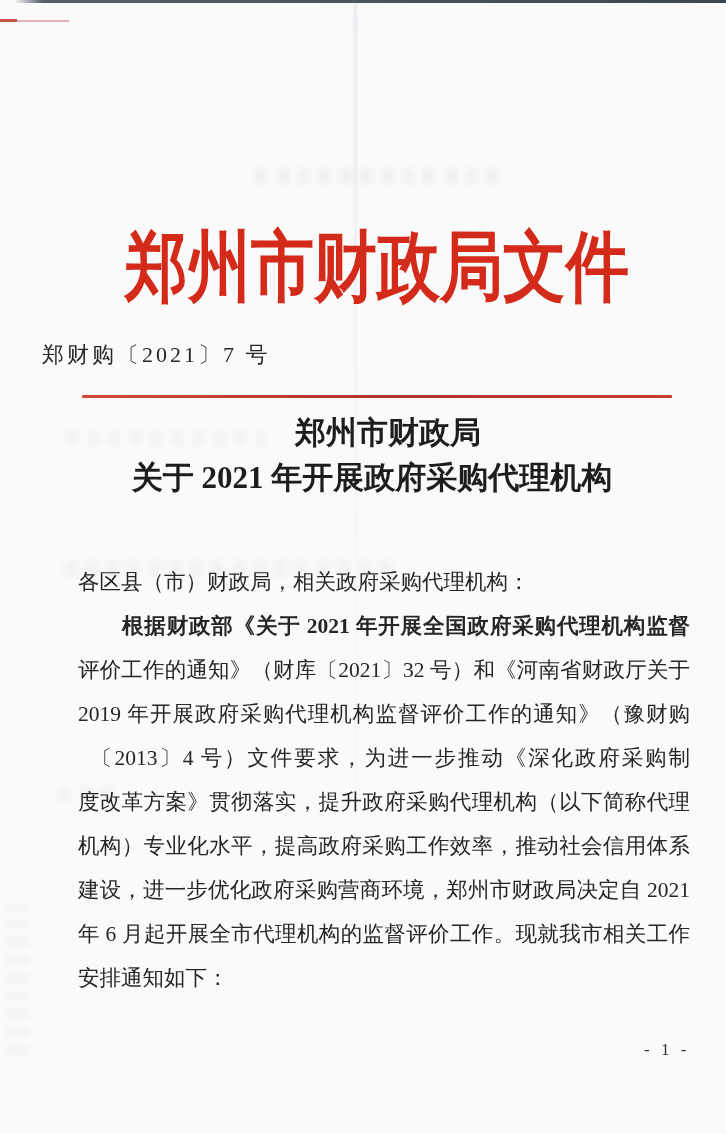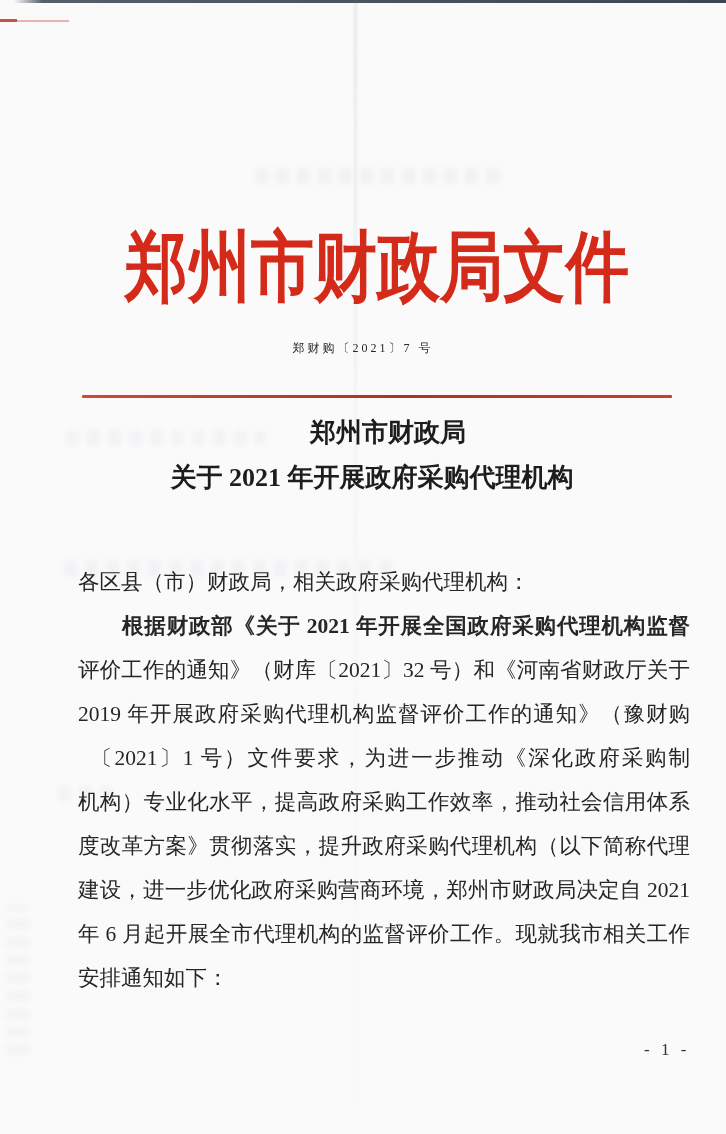"郑财购〔2021〕7 号" .doc-number { font-size: 12px -> 22px; padding-left: none -> 42px; text-align: center -> none }
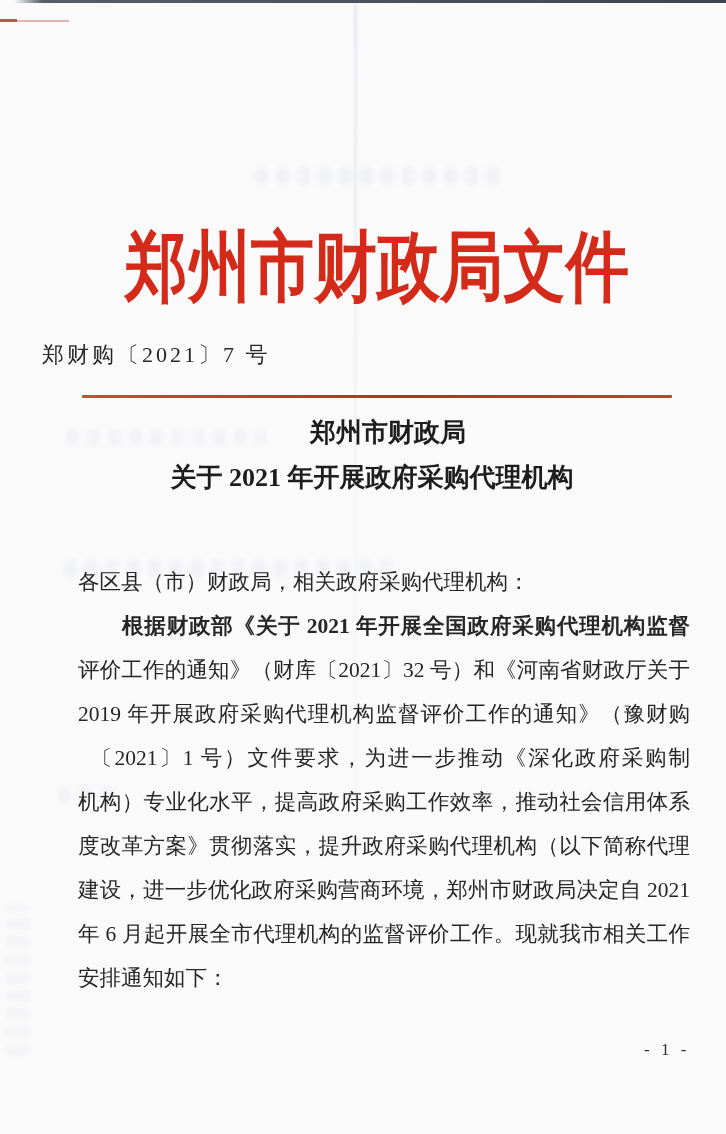"郑州市财政局" .title-block { font-size: 26px -> 31px }
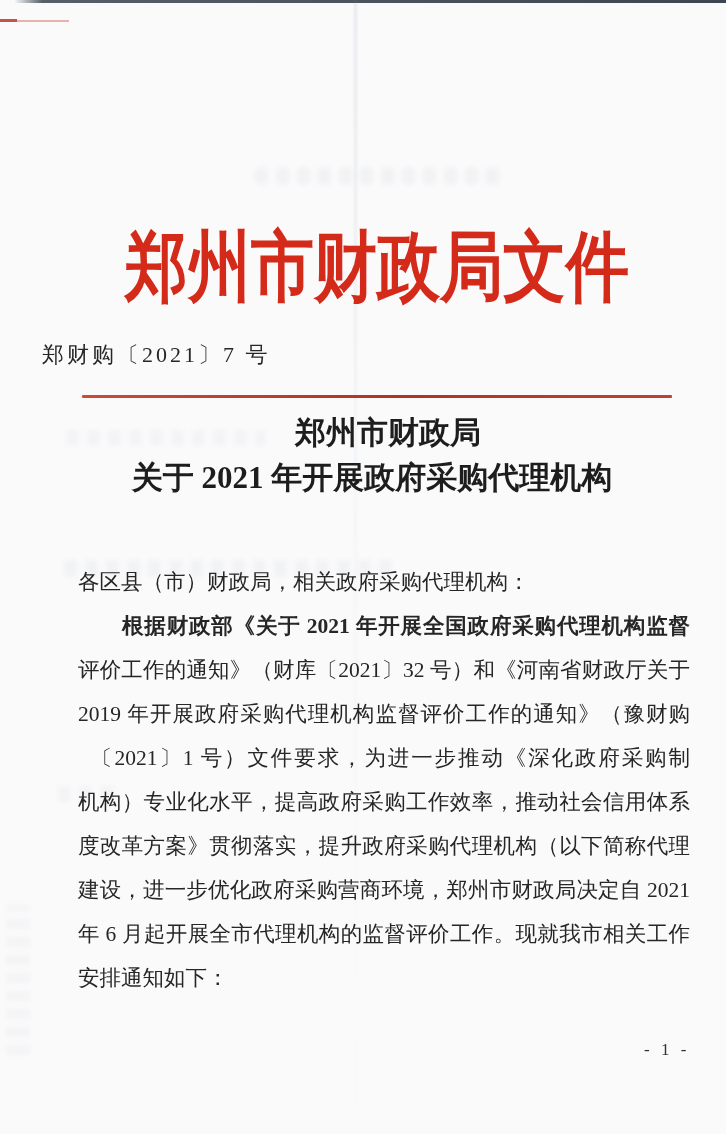"〔2021〕1 号）文件要求，为进一步推动《深化政府采购制" div.line { text: 2021〕1 -> 2013〕4 }
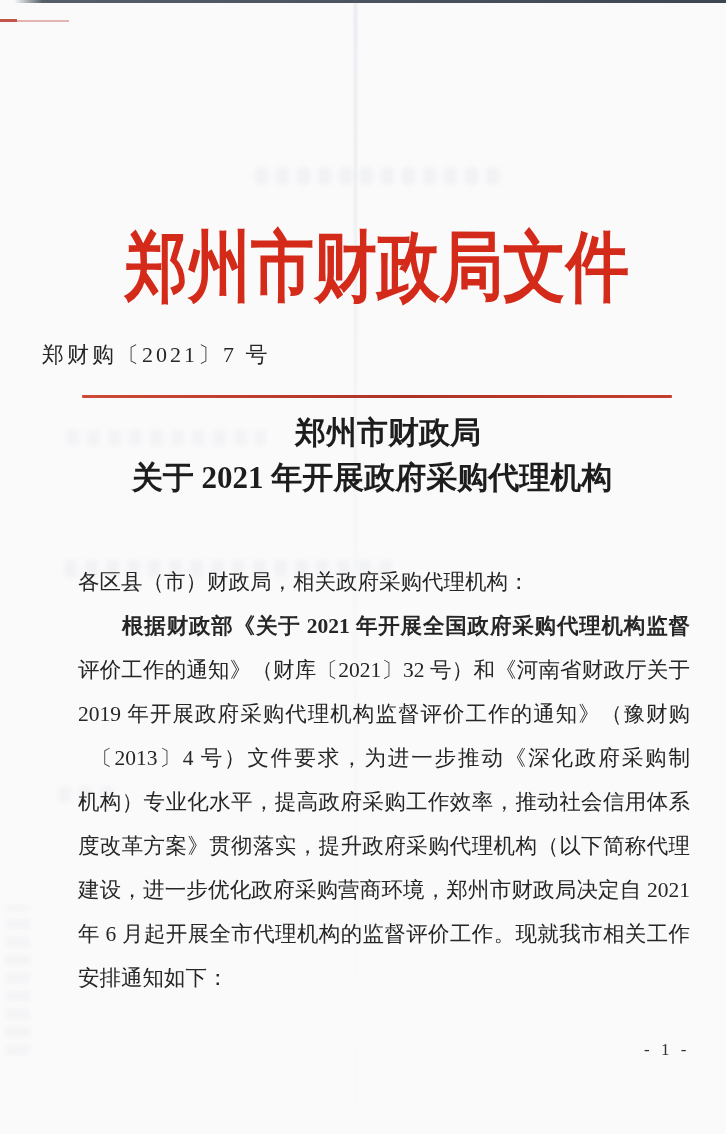"机构）专业化水平，提高政府采购工作效率，推动社会信用体系" div.line { order: before "度改革方案》贯彻落实，提升政府采购代理机构（以下简称代理" -> after "度改革方案》贯彻落实，提升政府采购代理机构（以下简称代理" }
